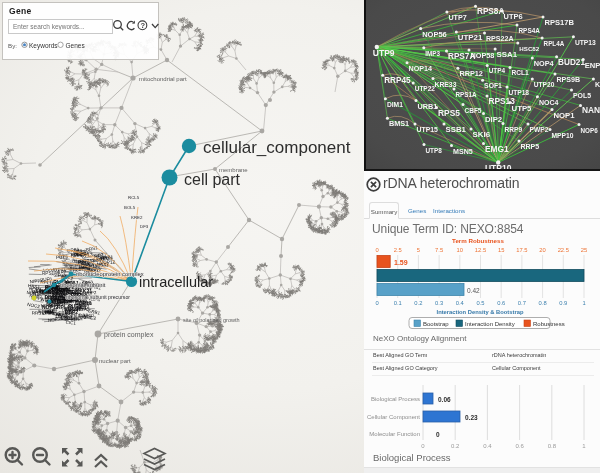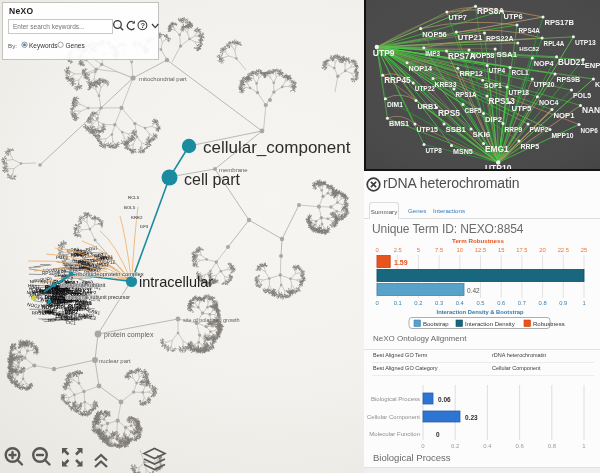"NeXO" div.title { text: NeXO -> Gene }
